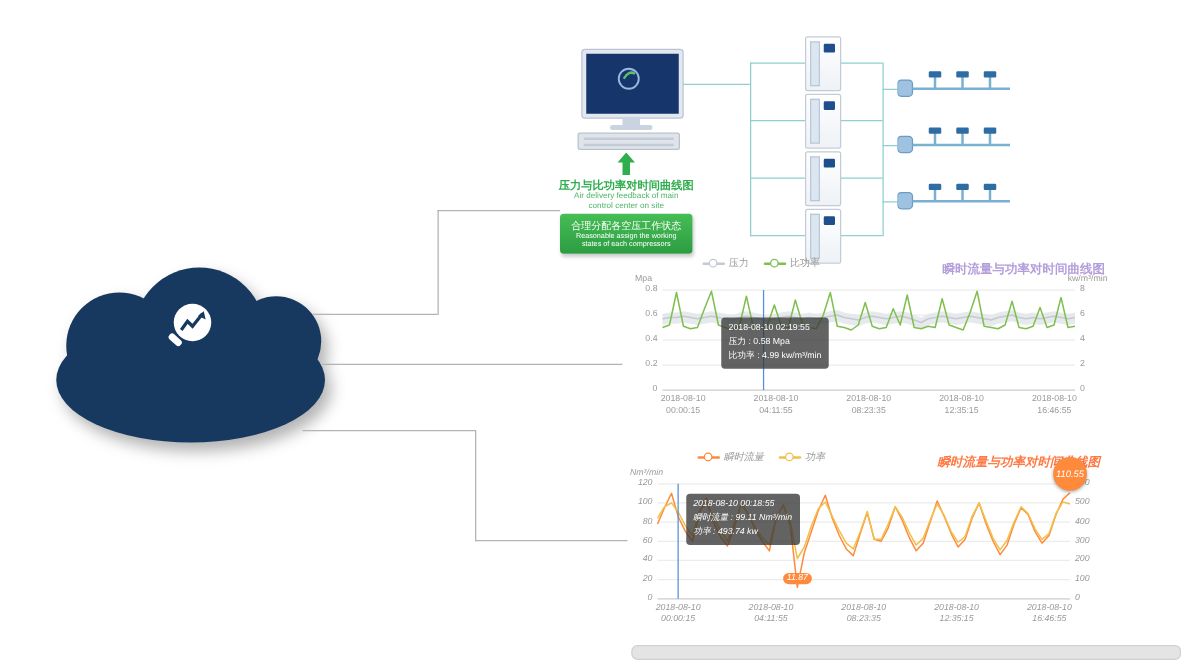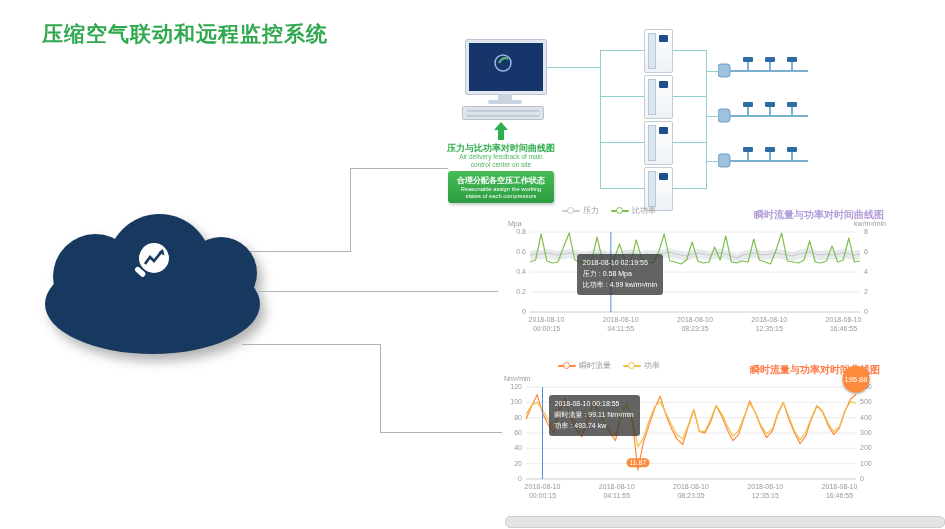"压缩空气联动和远程监控系统" div.main-title { html: <div>压缩空气联动和远程监控系统</div> -> none }
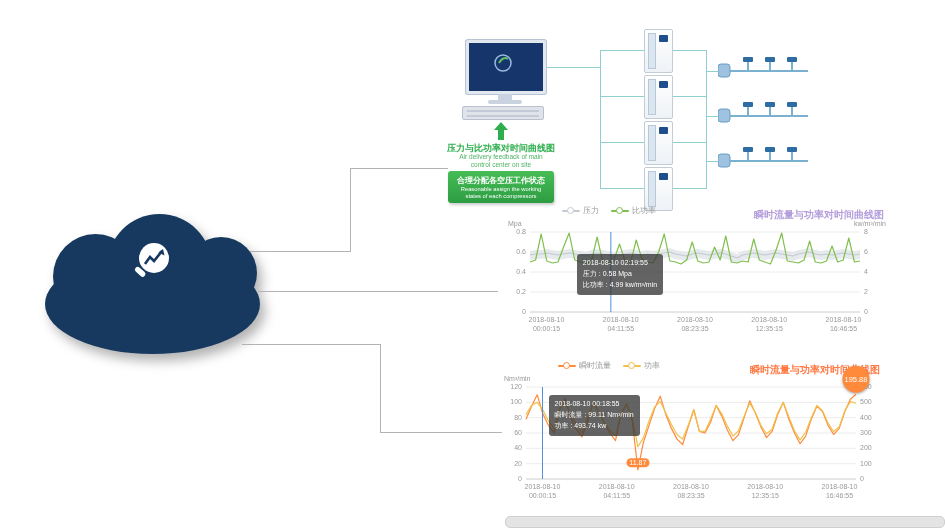"合理分配各空压工作状态" .assign-cn { font-weight: bold -> normal }
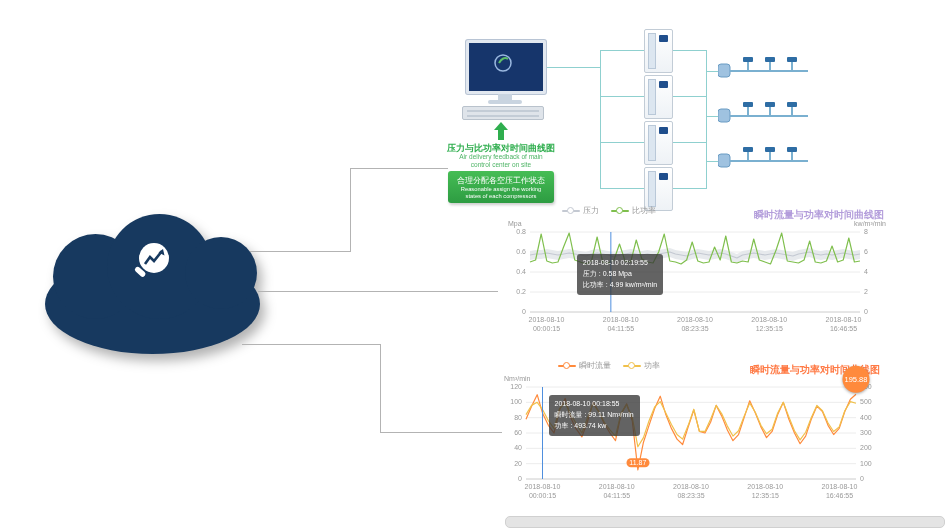"瞬时流量" div.chart { font-style: none -> italic }
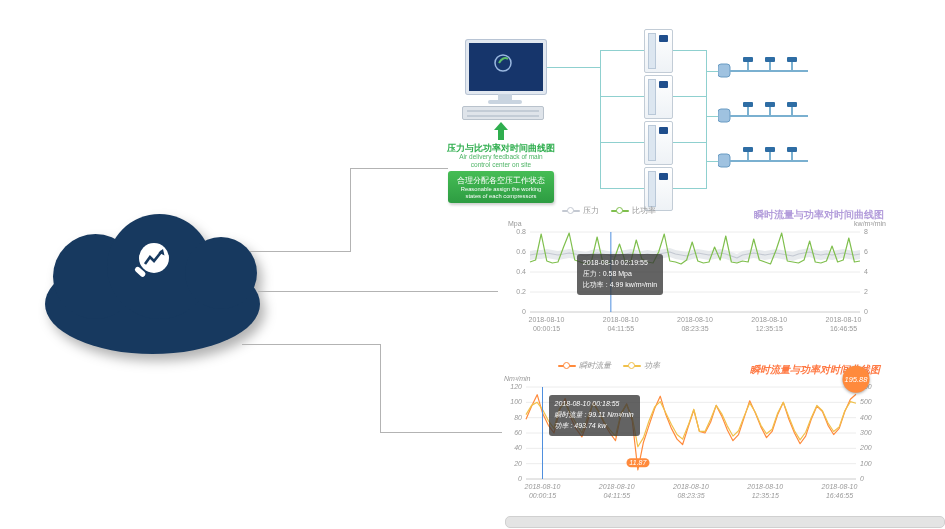"195.88" div.badge { text: 195.88 -> 110.55 }
